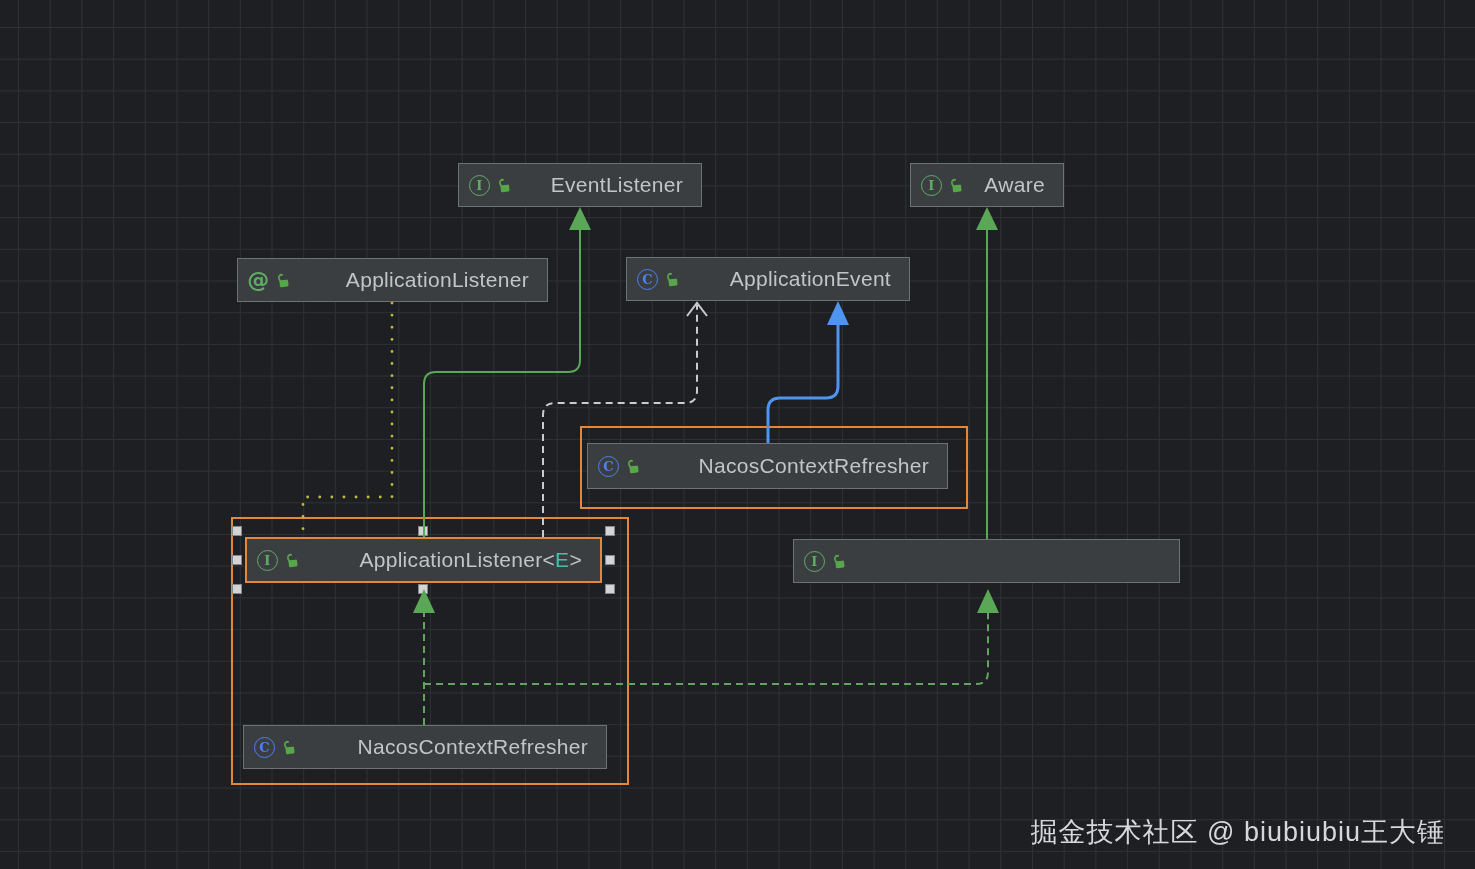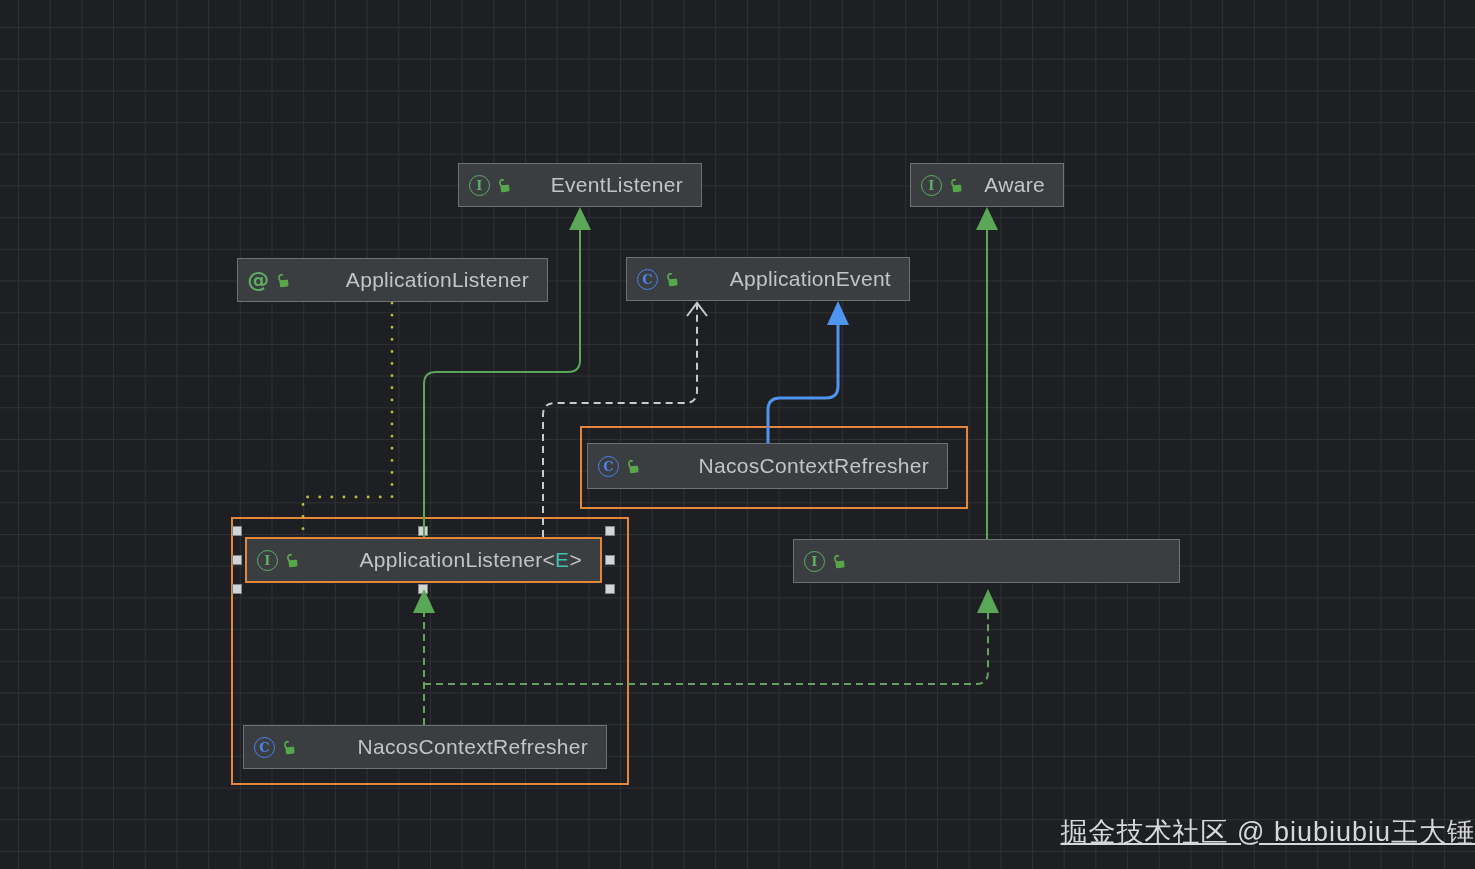"掘金技术社区 @ biubiubiu王大锤" #watermark { right: 0 -> 30px; text-decoration: underline -> none }
